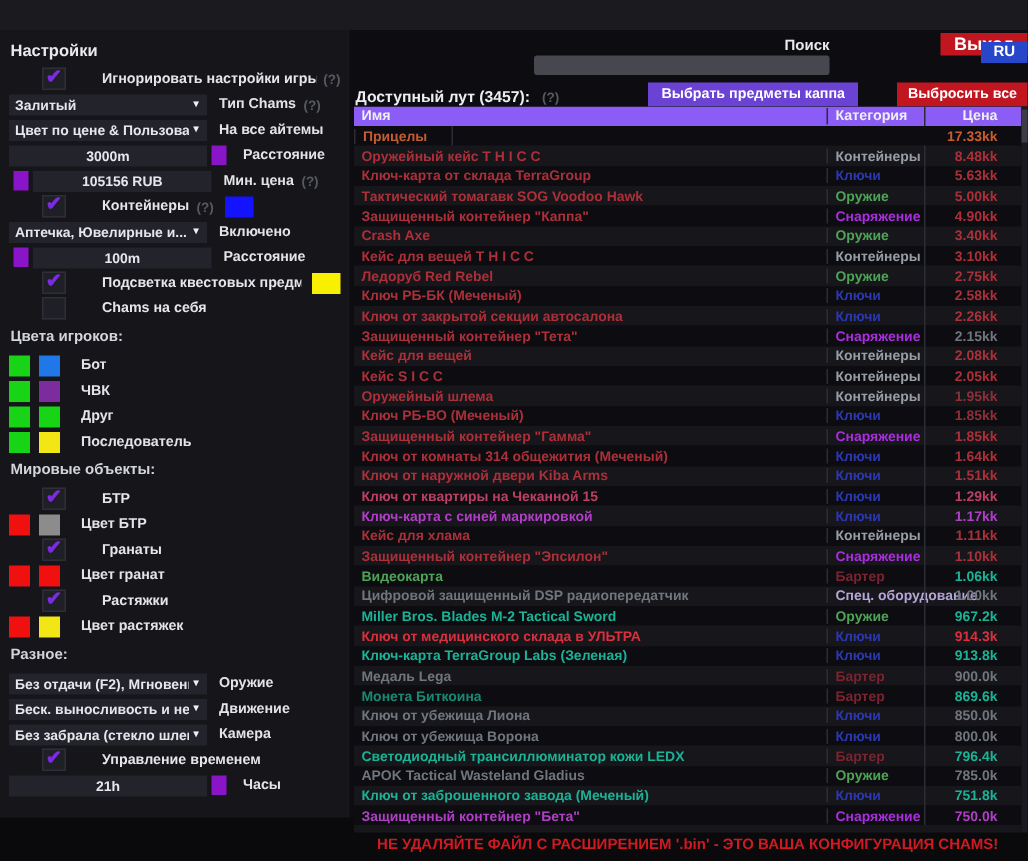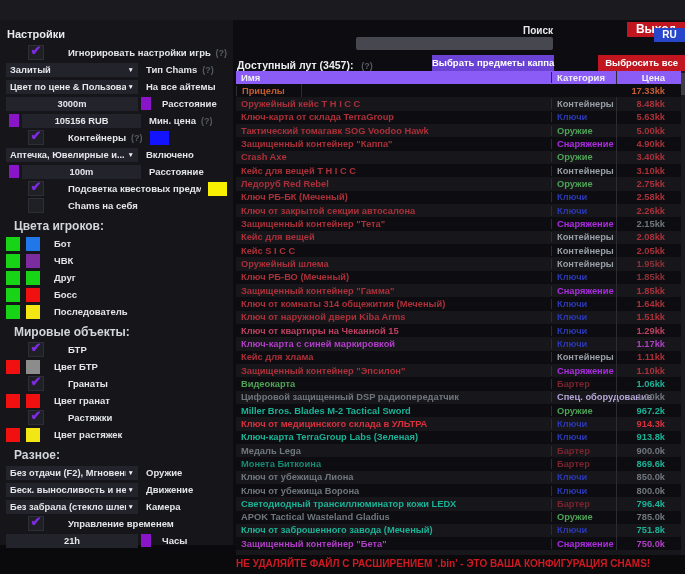"Выбрать предметы каппа" .btn.kappa { padding: 0 0 -> 0 9px }
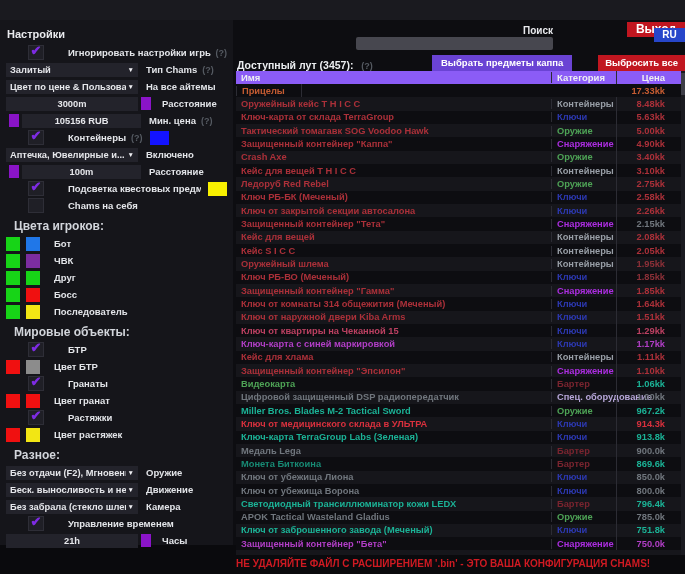"Цвета игроков:" .s-header { font-size: 12px -> 10px; padding: 0 14px -> 0 7px }
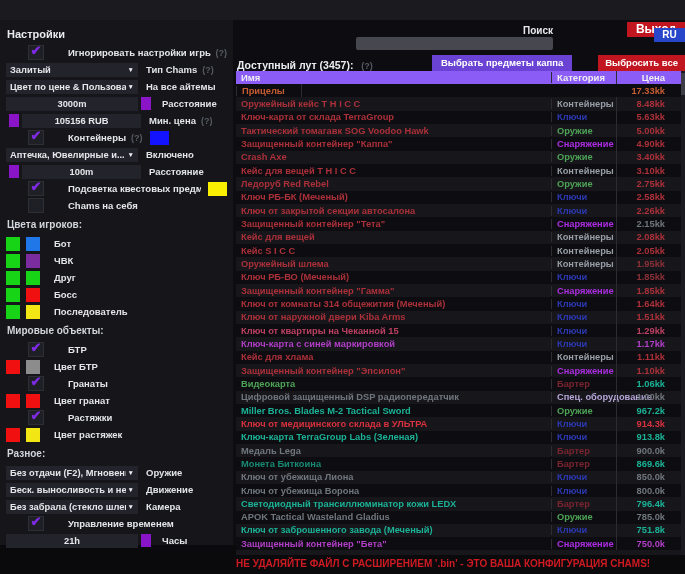"Босс" div.s-row { html: <div> <span></span> <span></span> <span>Босс</span> </div> -> none }
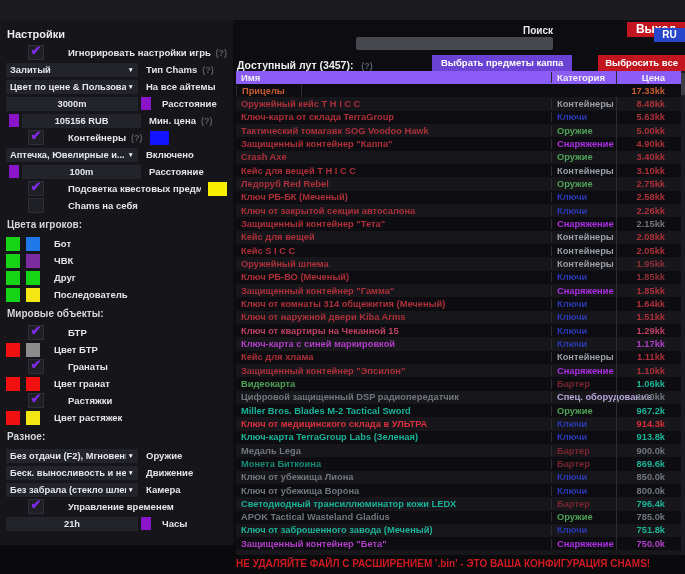"НЕ УДАЛЯЙТЕ ФАЙЛ С РАСШИРЕНИЕМ" .footer-warning { text-align: left -> center }
